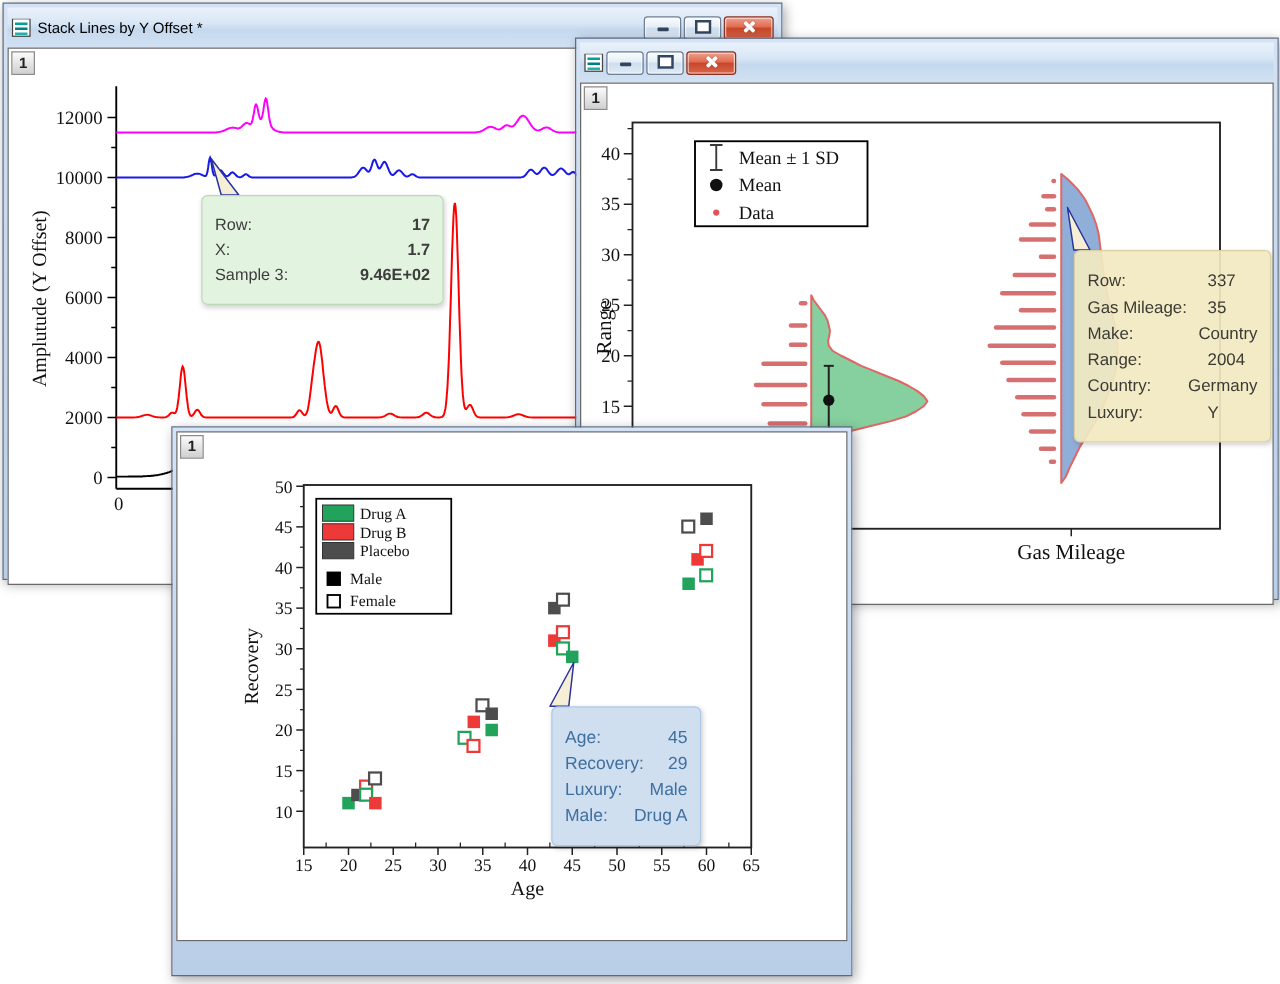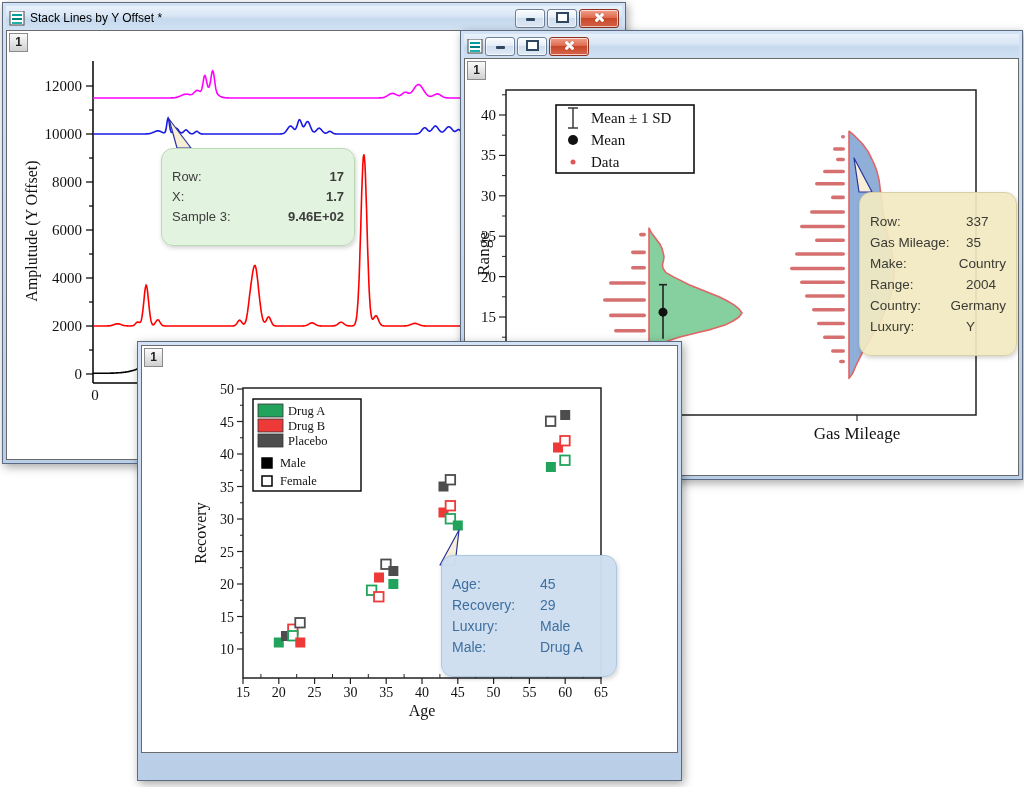"Stack Lines by Y Offset" .titlebar { height: 24px -> 32px }
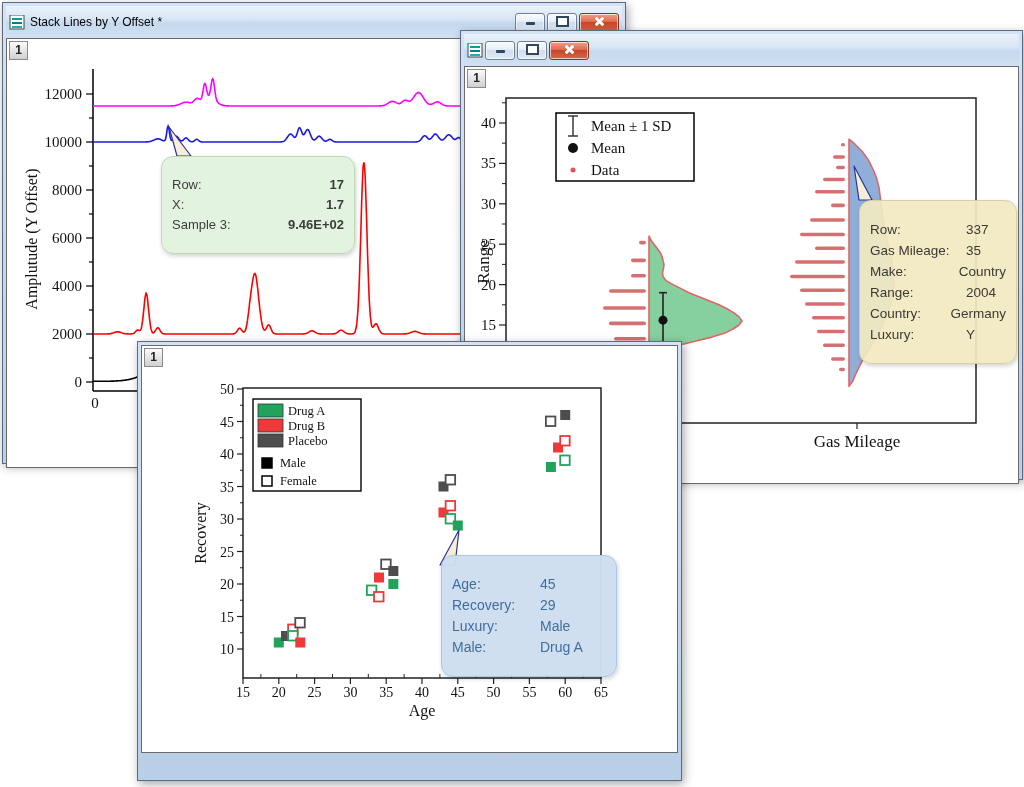"Row:" .tip { border-radius: 12px -> 5px; padding: 18px 10px -> 13px 10px }
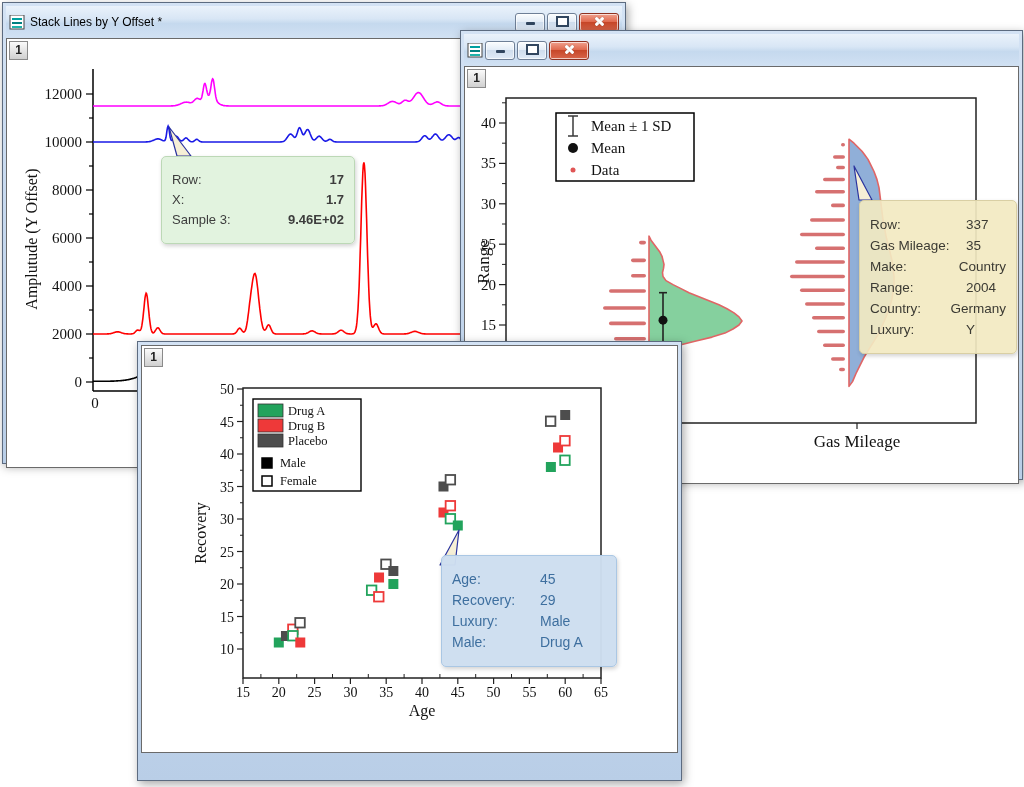"Age:" div.tip { top: 209px -> 219px; width: 176px -> 120px }
